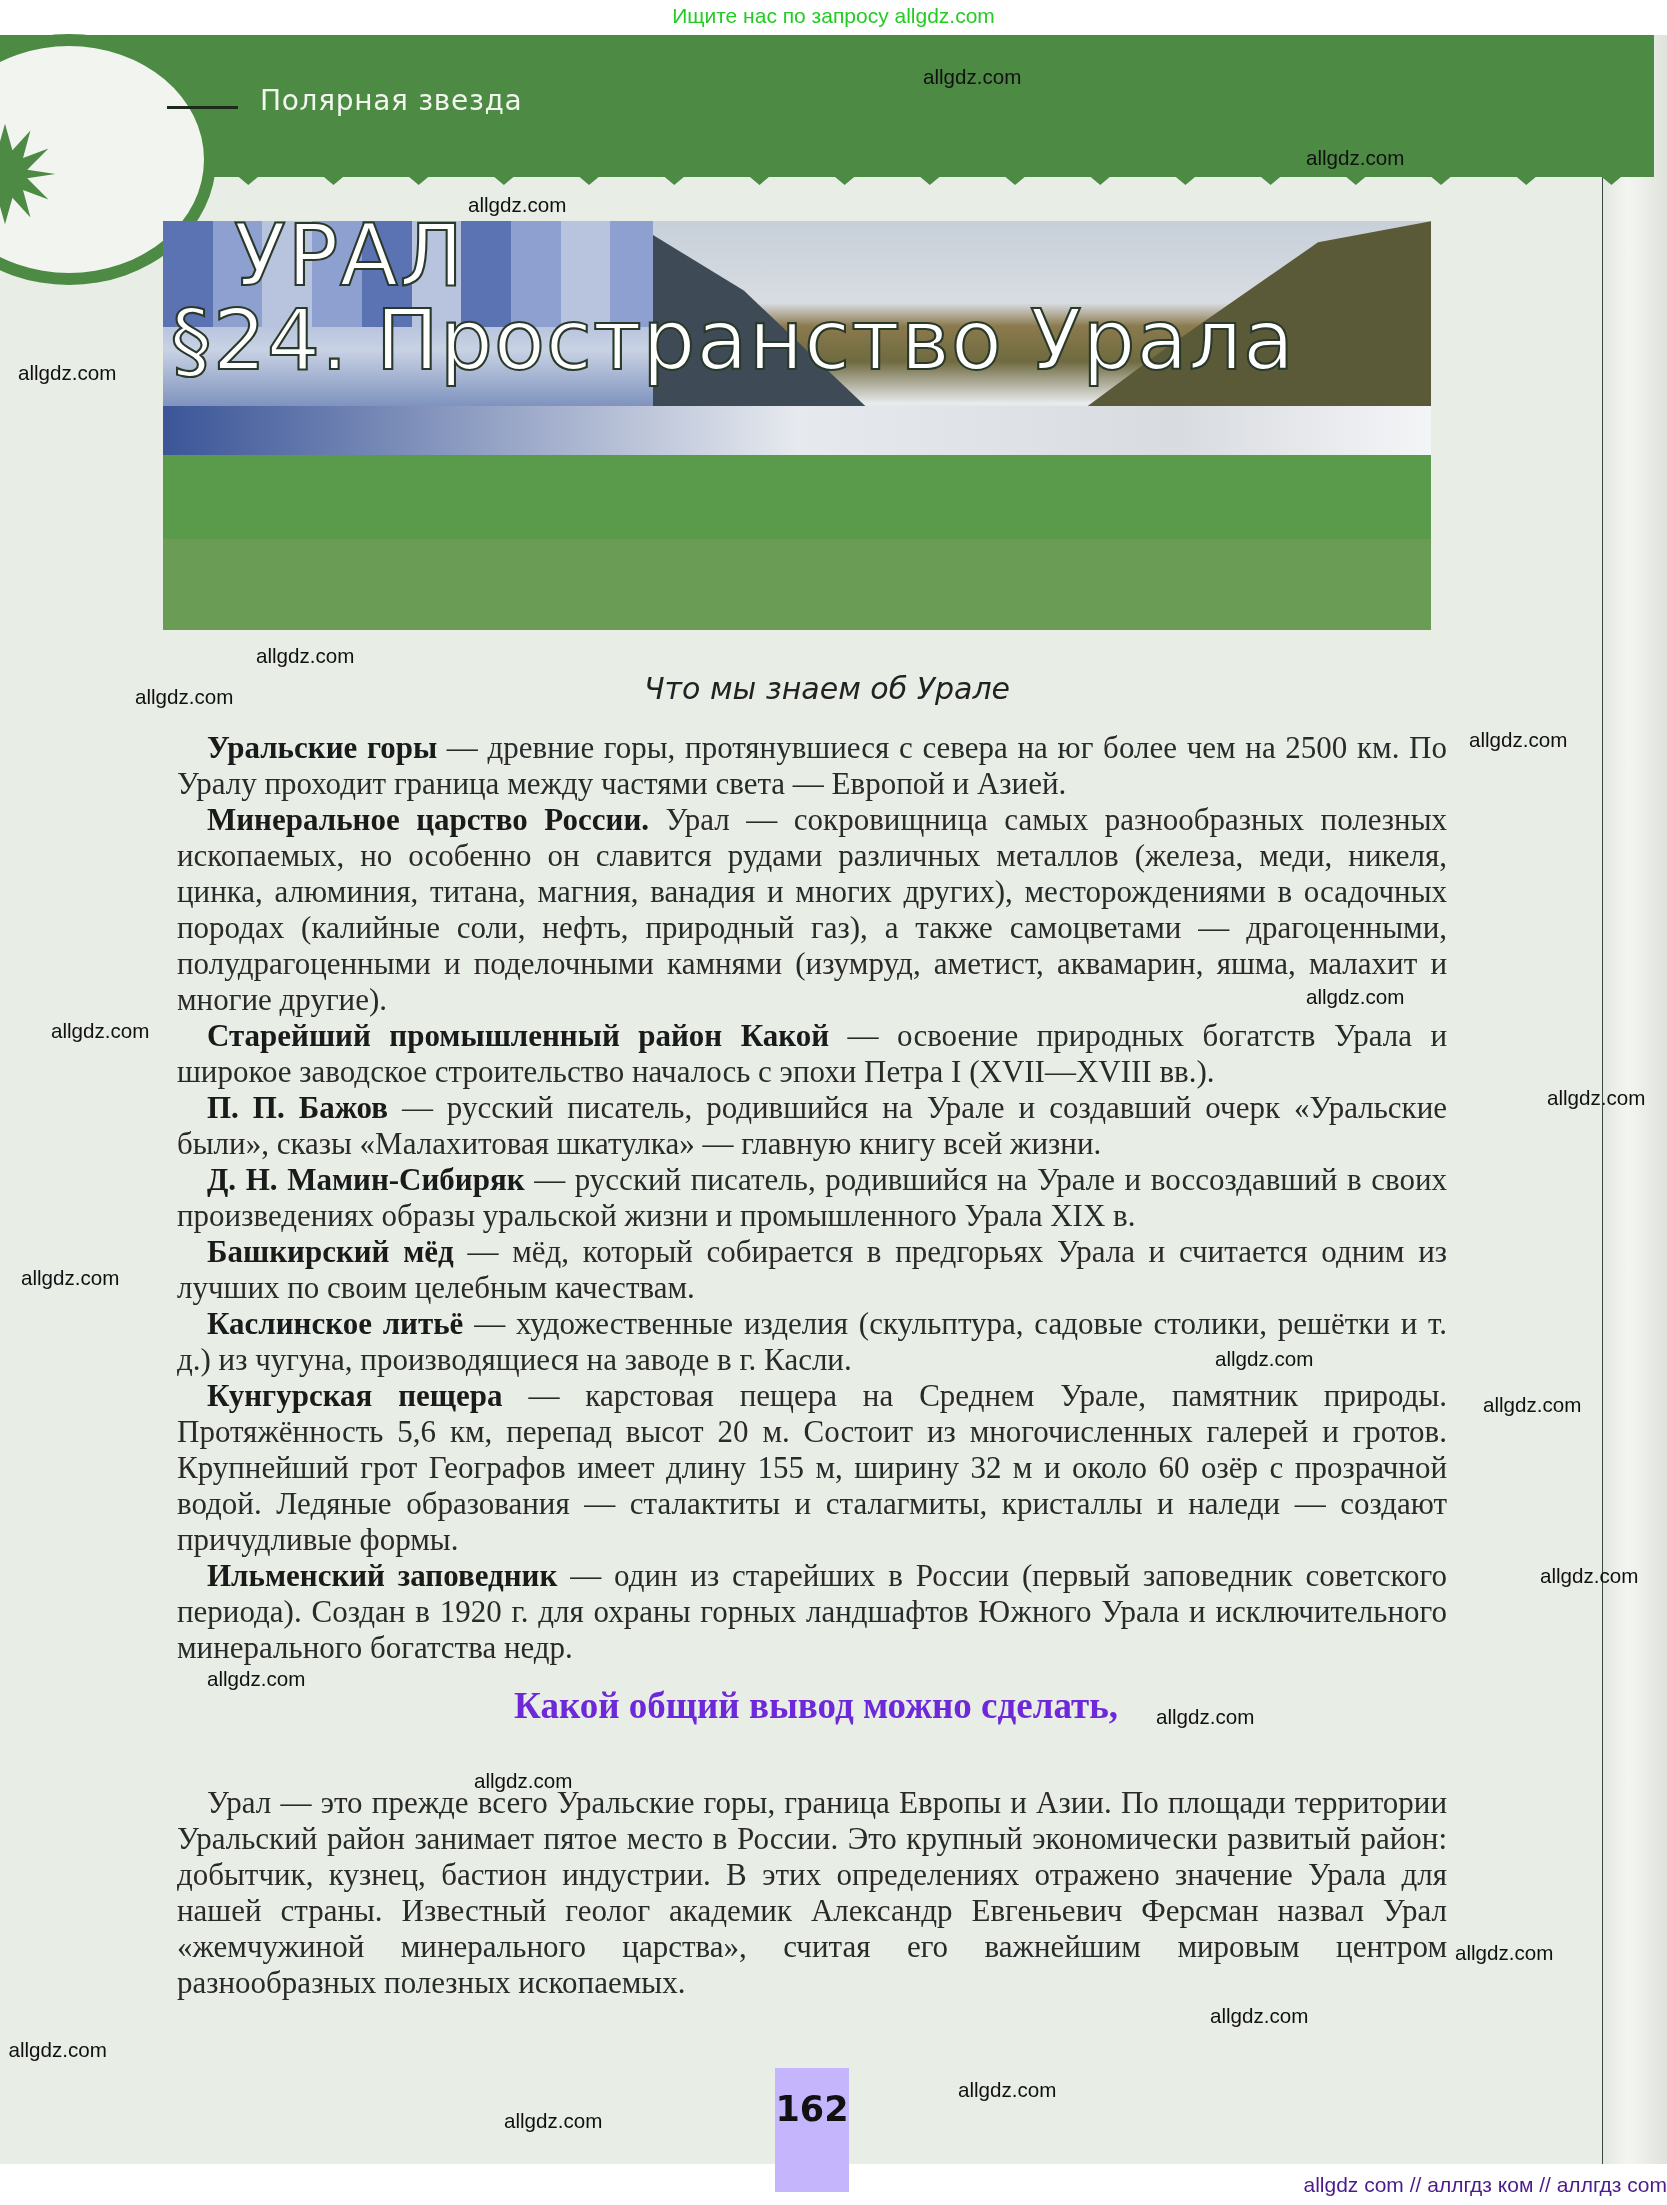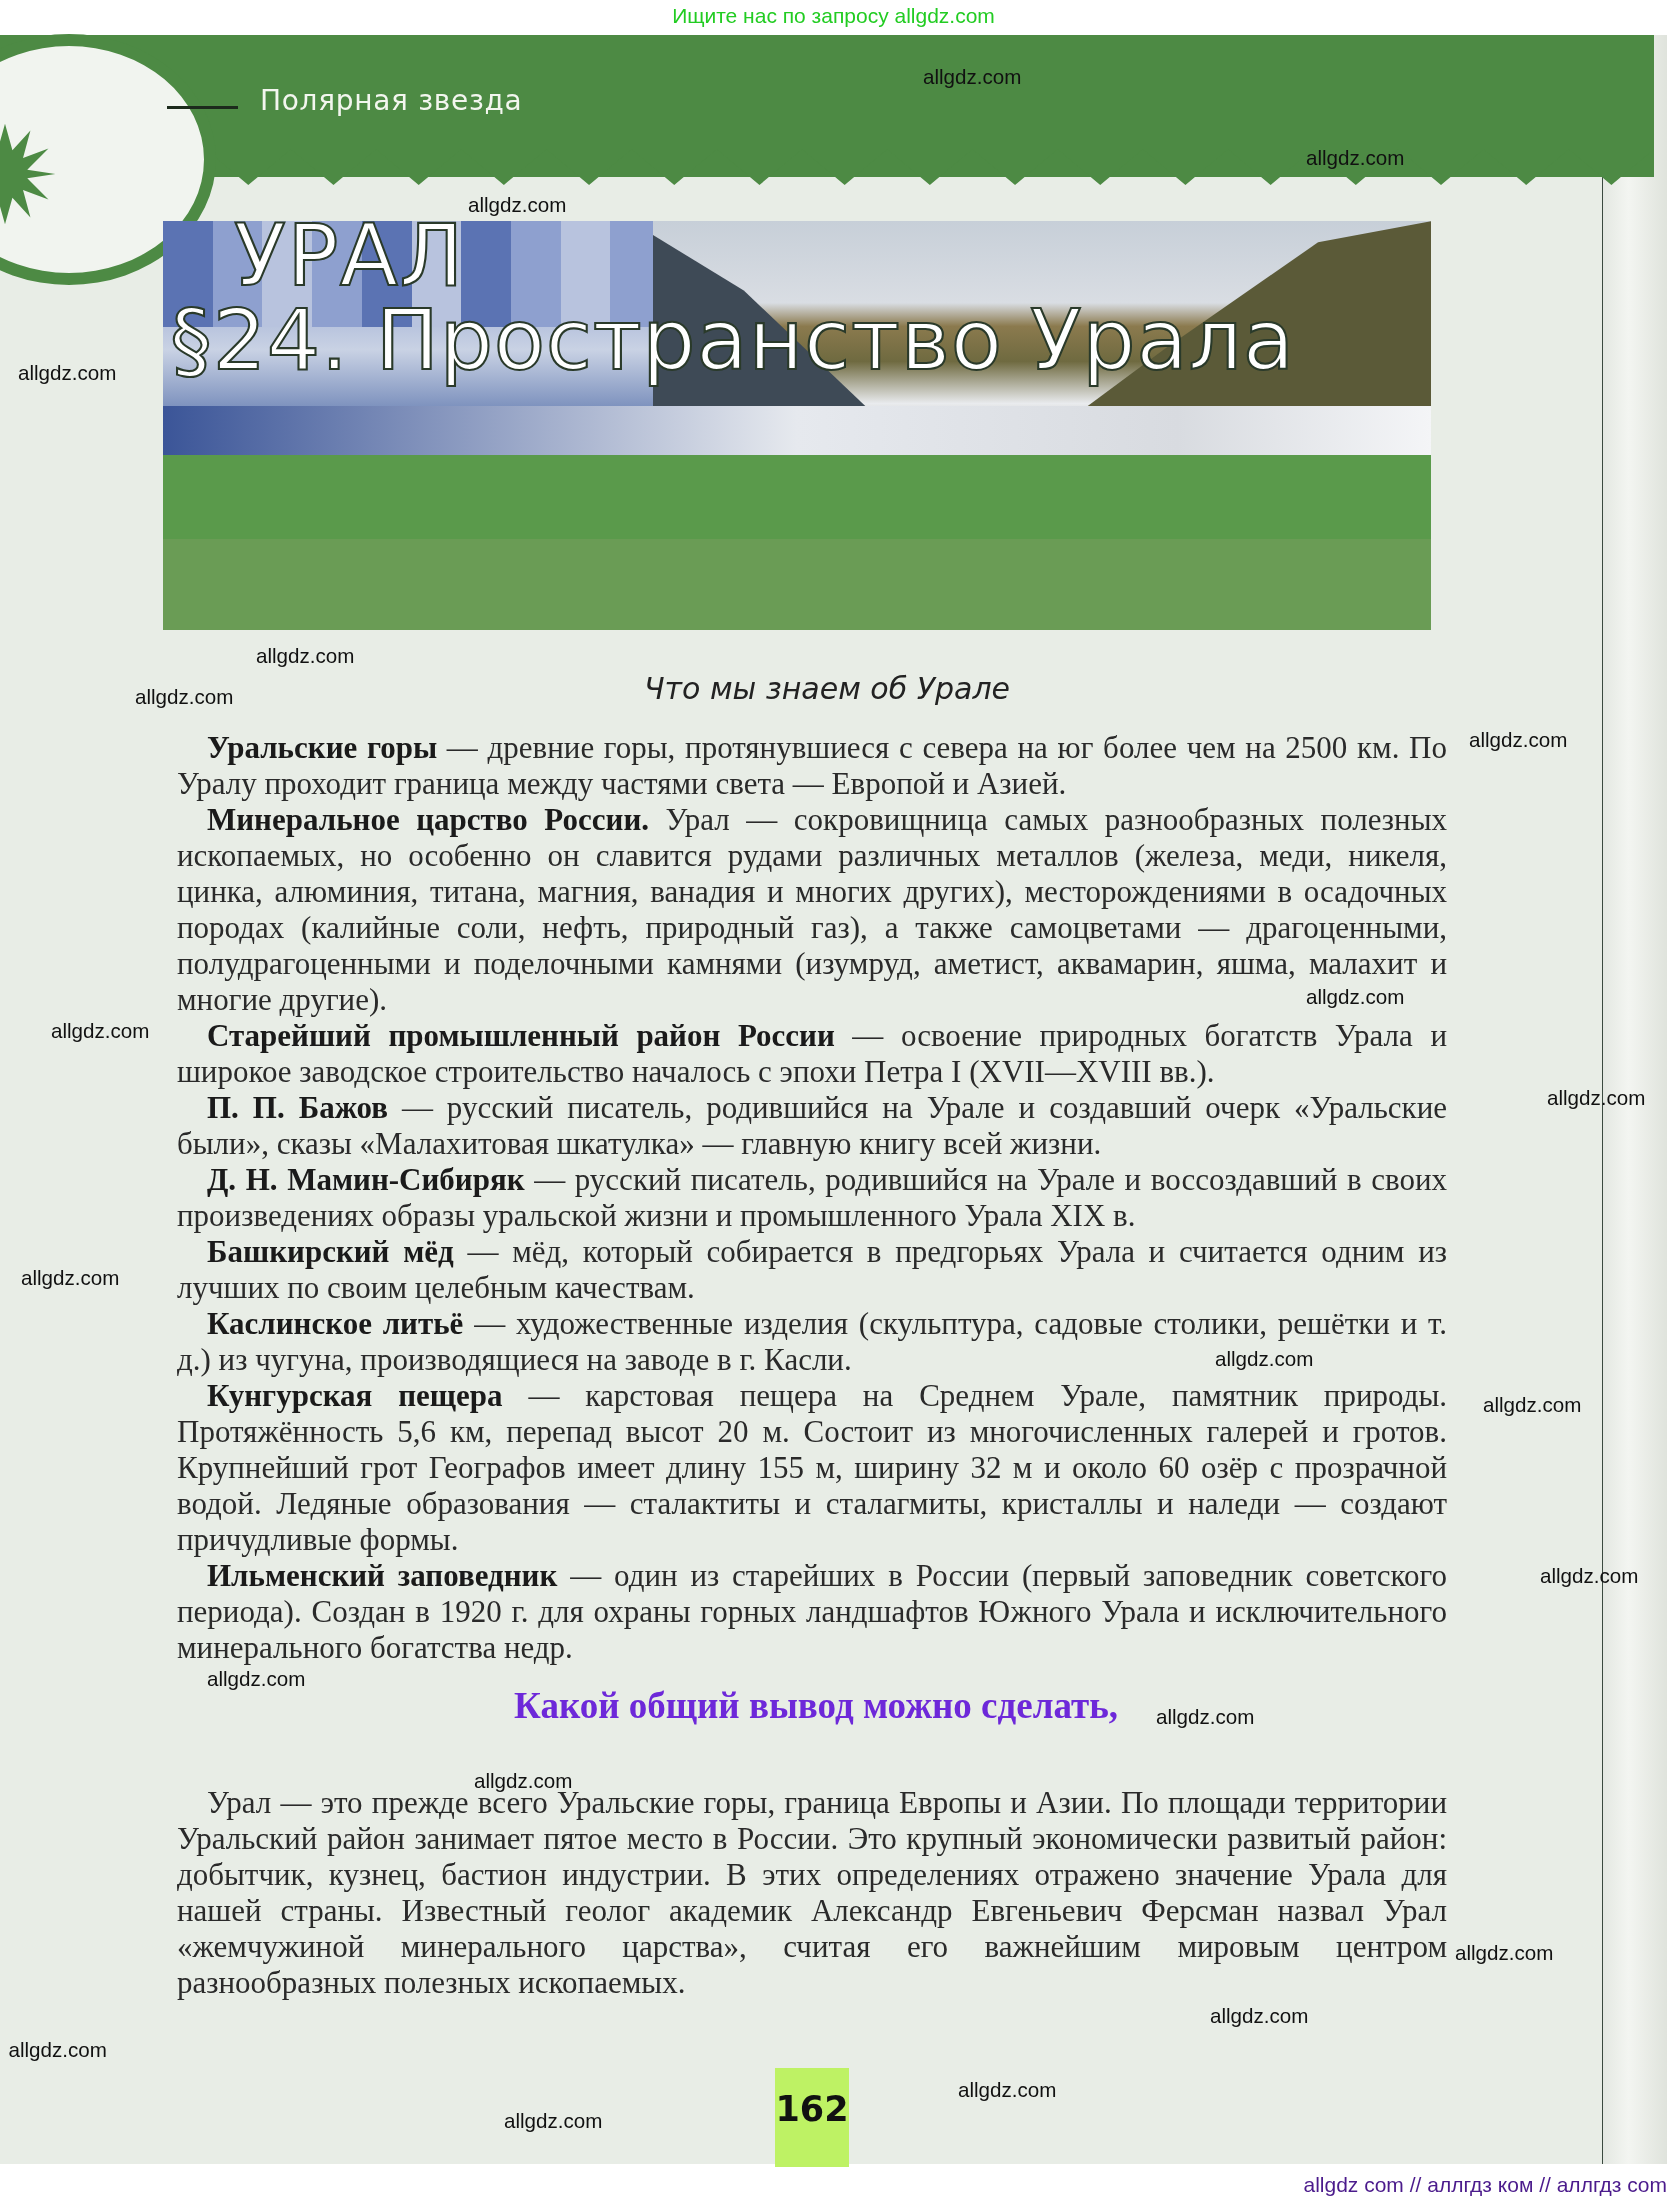"Старейший промышленный район России" b { text: России -> Какой }
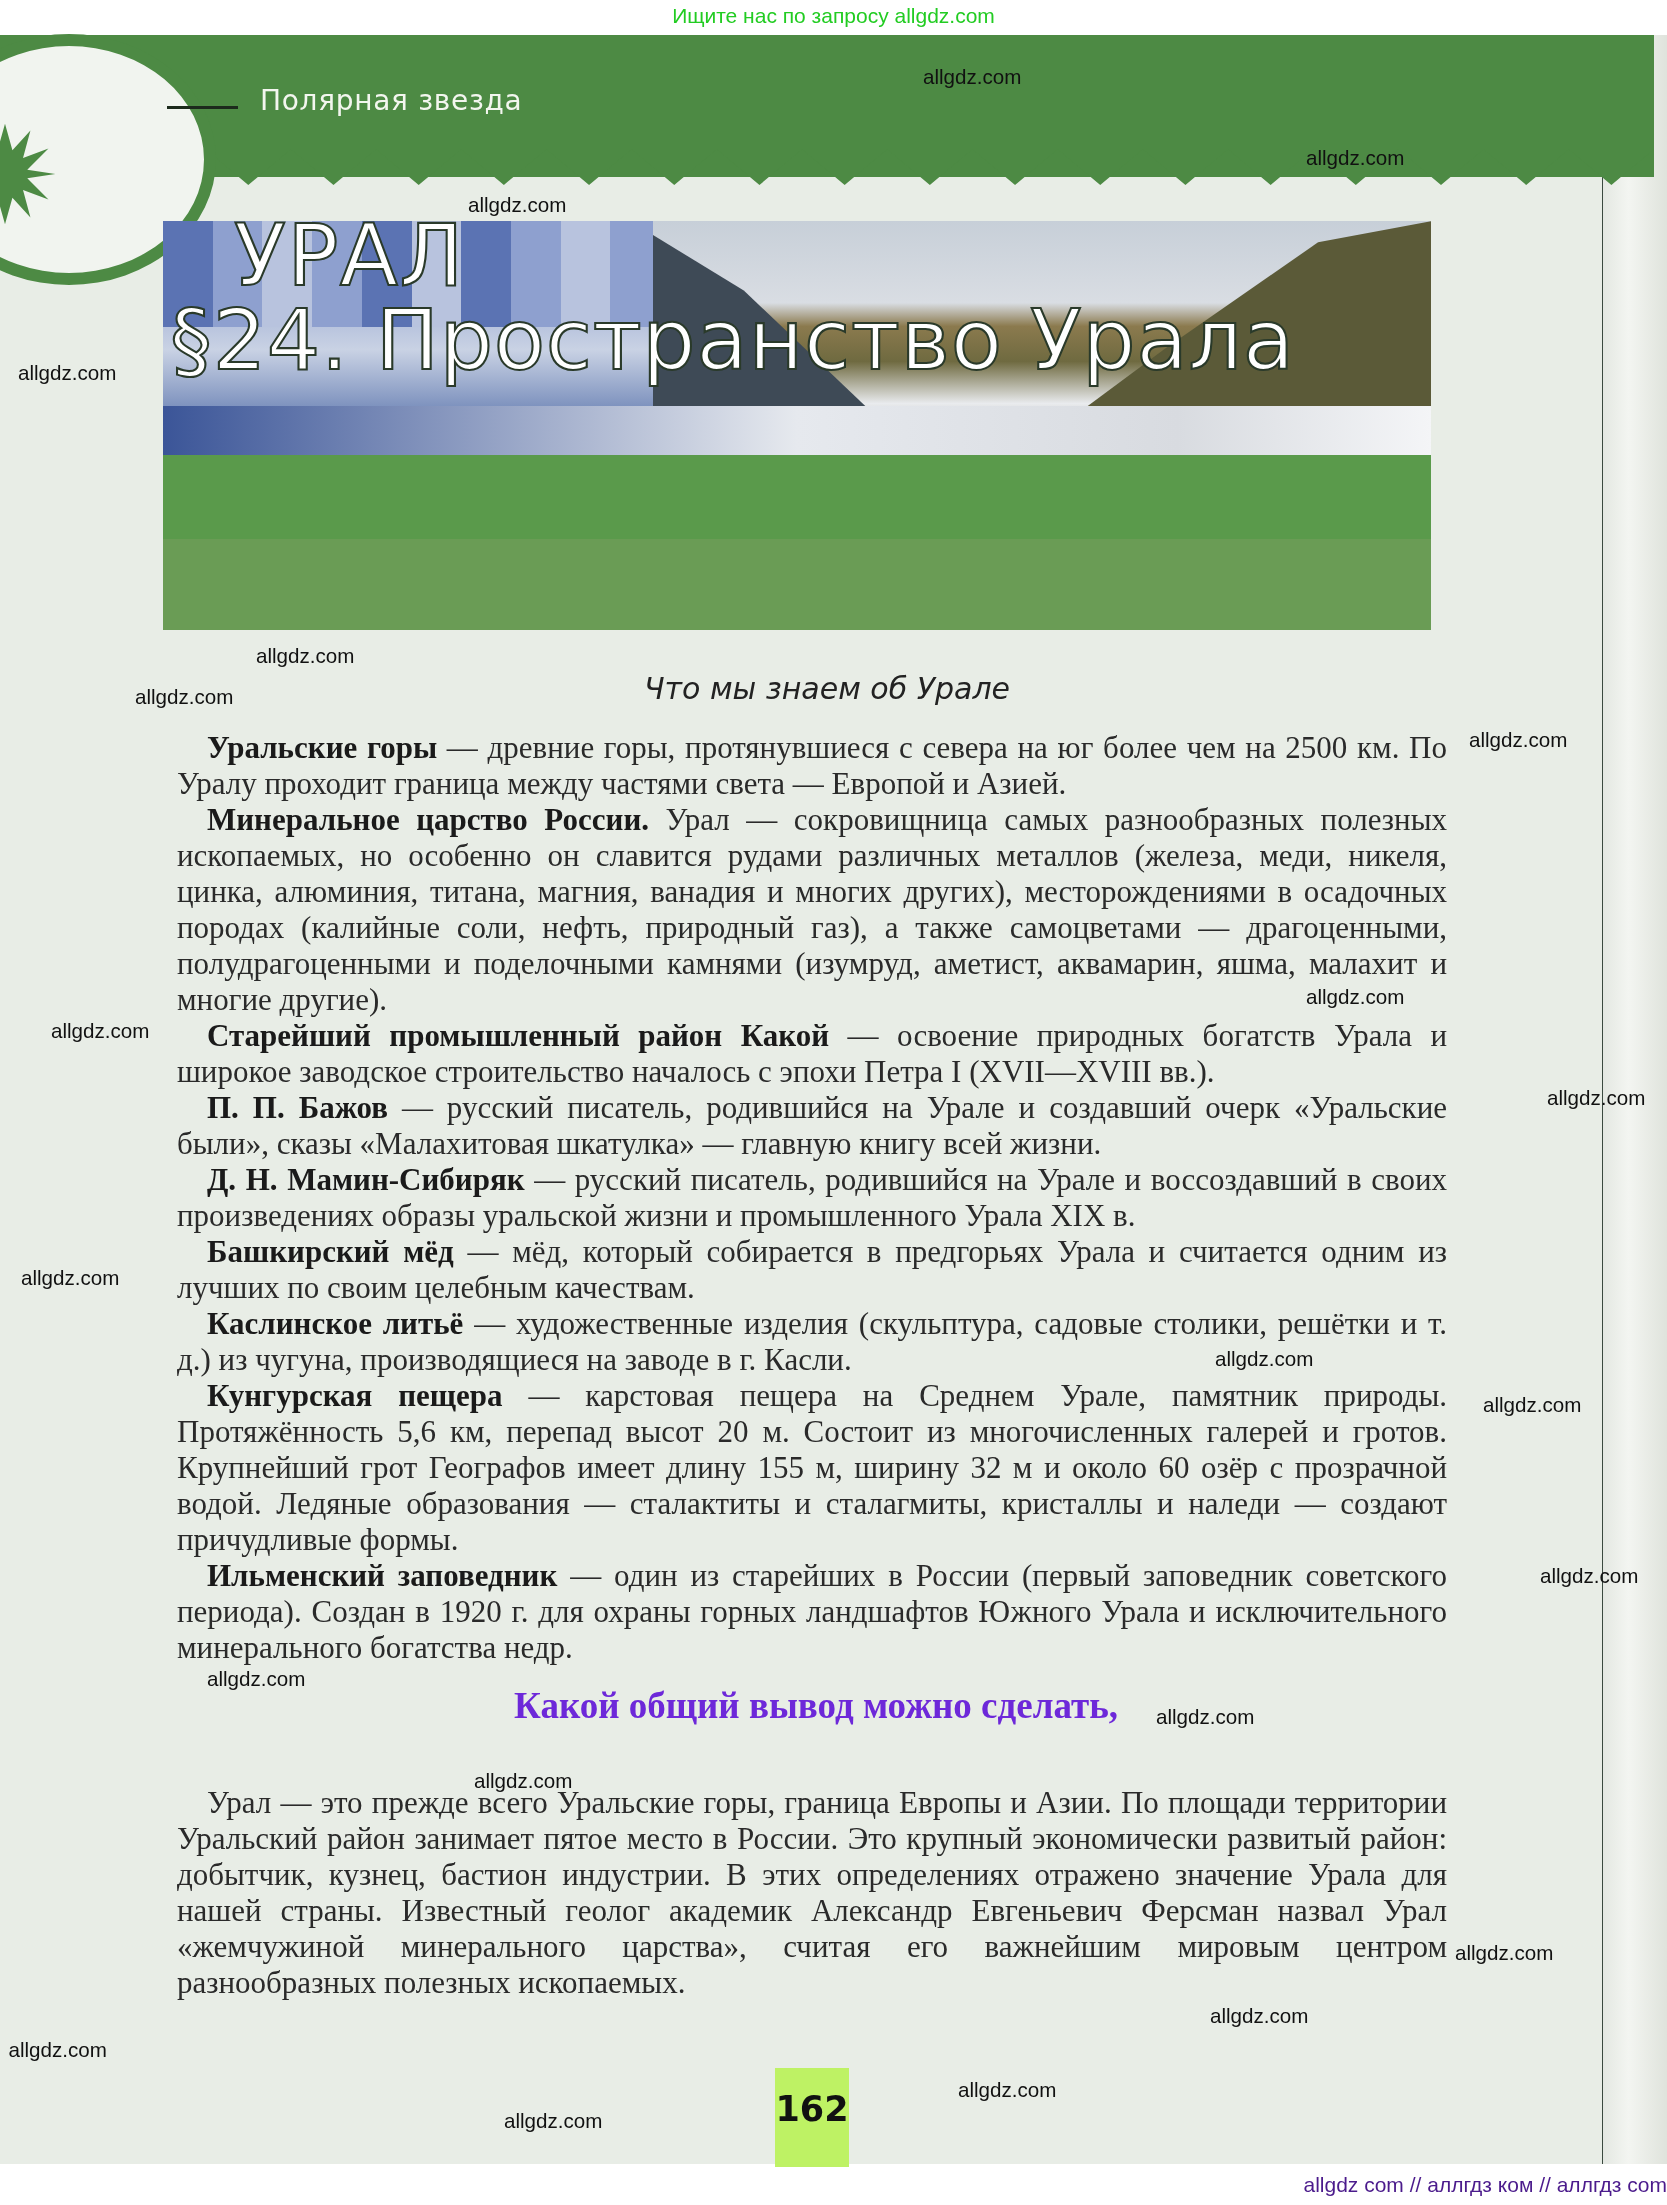"162" .page-number-box { background: #bef264 -> #c4b5fd; height: 99px -> 124px }
